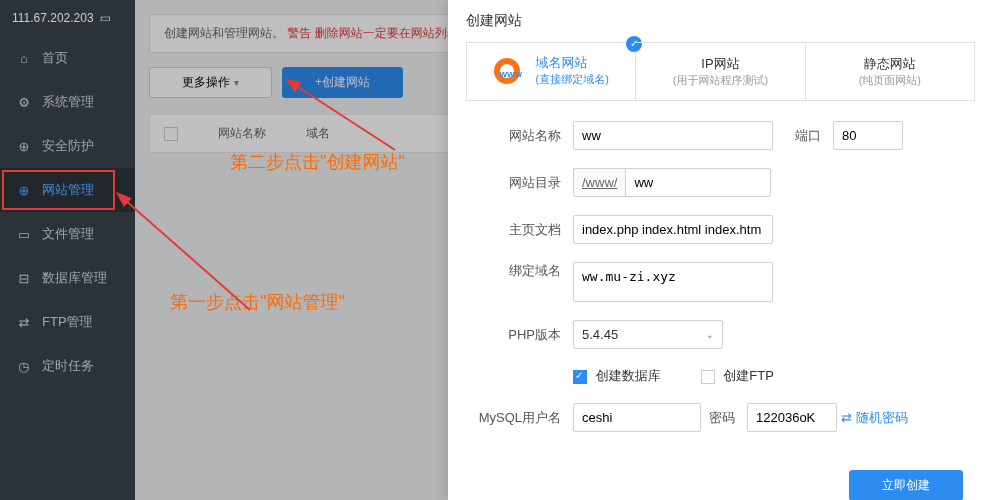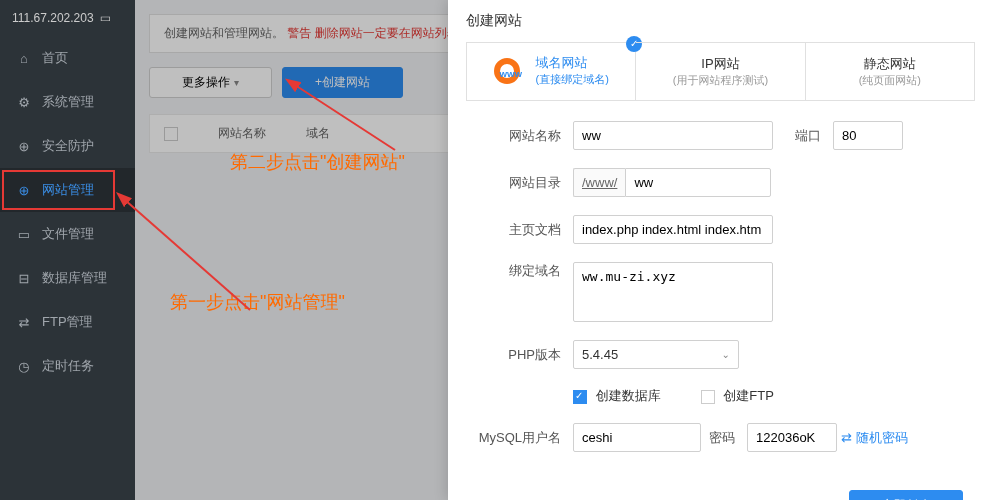"ww.mu-zi.xyz" .row textarea { height: 60px -> 40px }
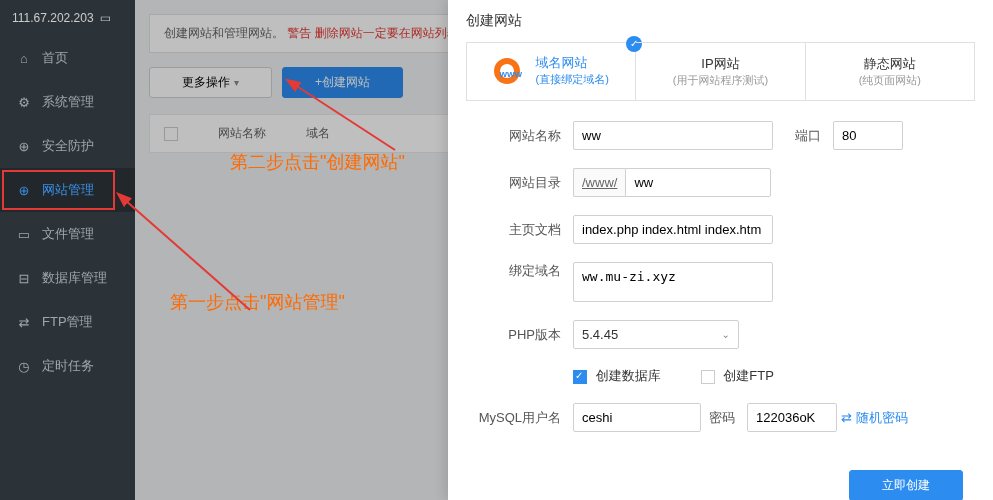"5.4.45" div.select { width: 166px -> 150px }
